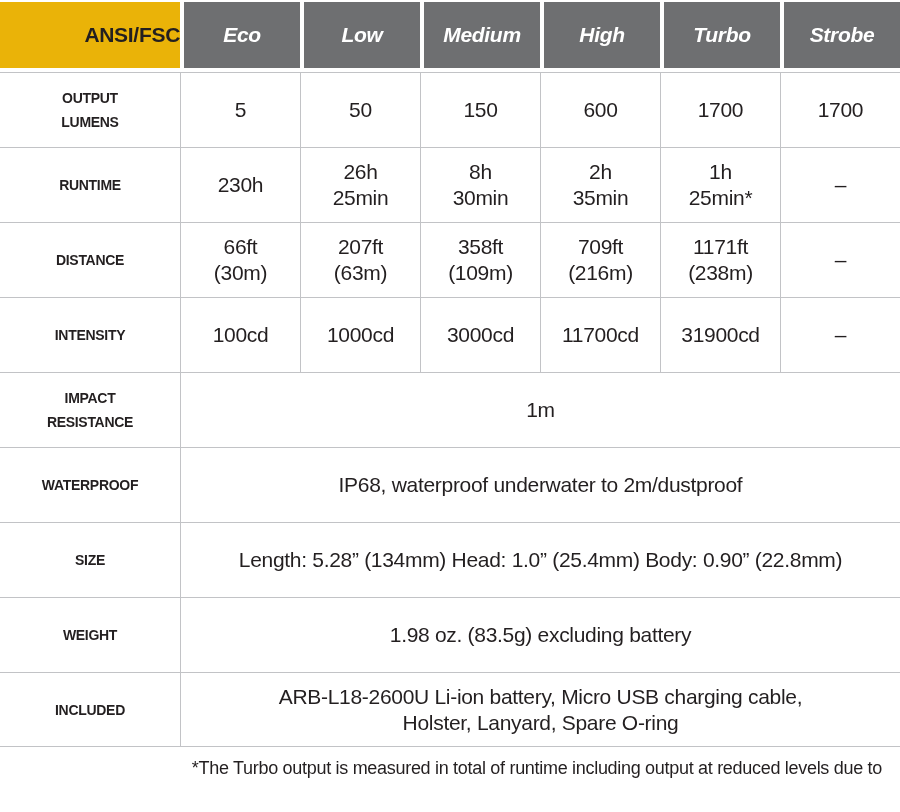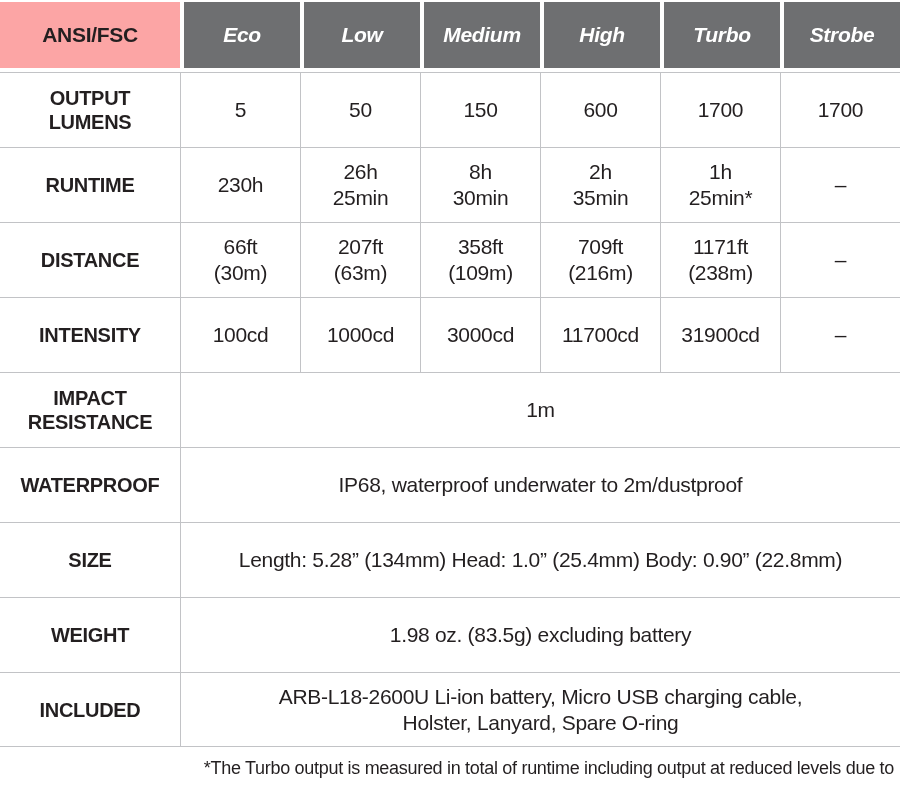"ANSI/FSC" th.corner { background: #fca5a5 -> #eab308; text-align: none -> right }
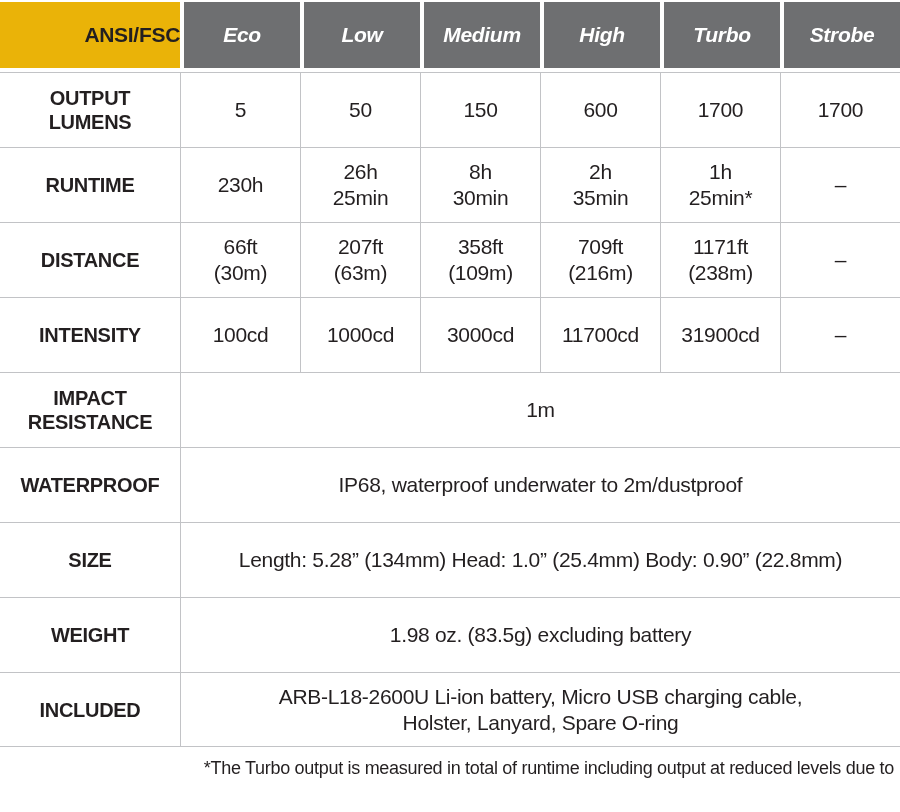"OUTPUT" td.label-cell { font-size: 20px -> 14px }
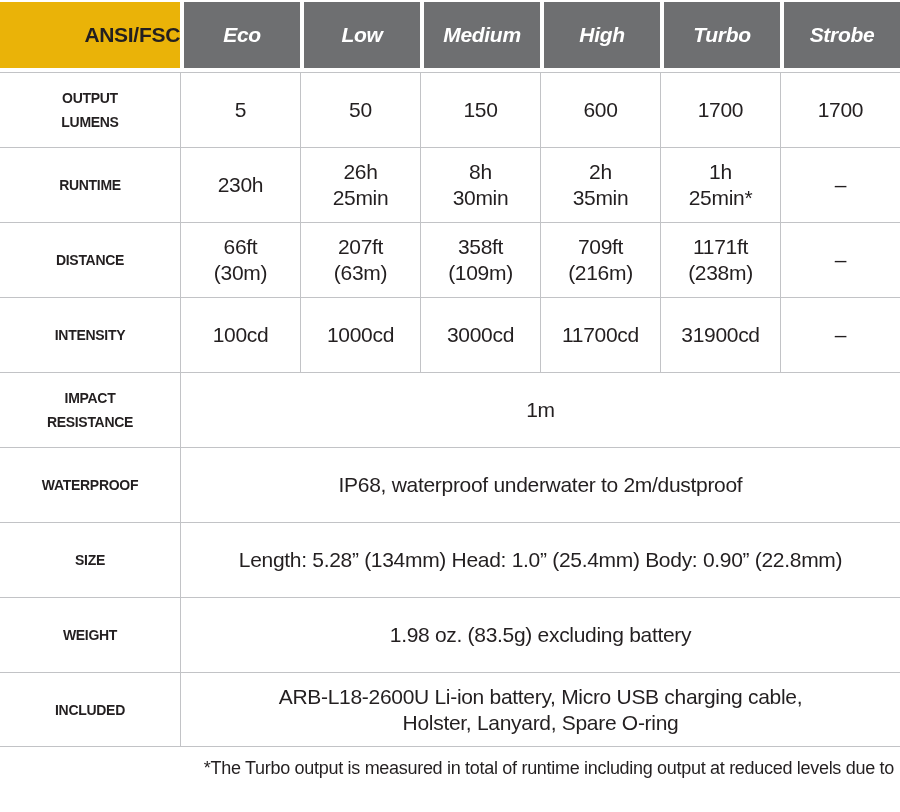"*The Turbo output is measured" .footnote { padding-right: 6px -> 18px }
